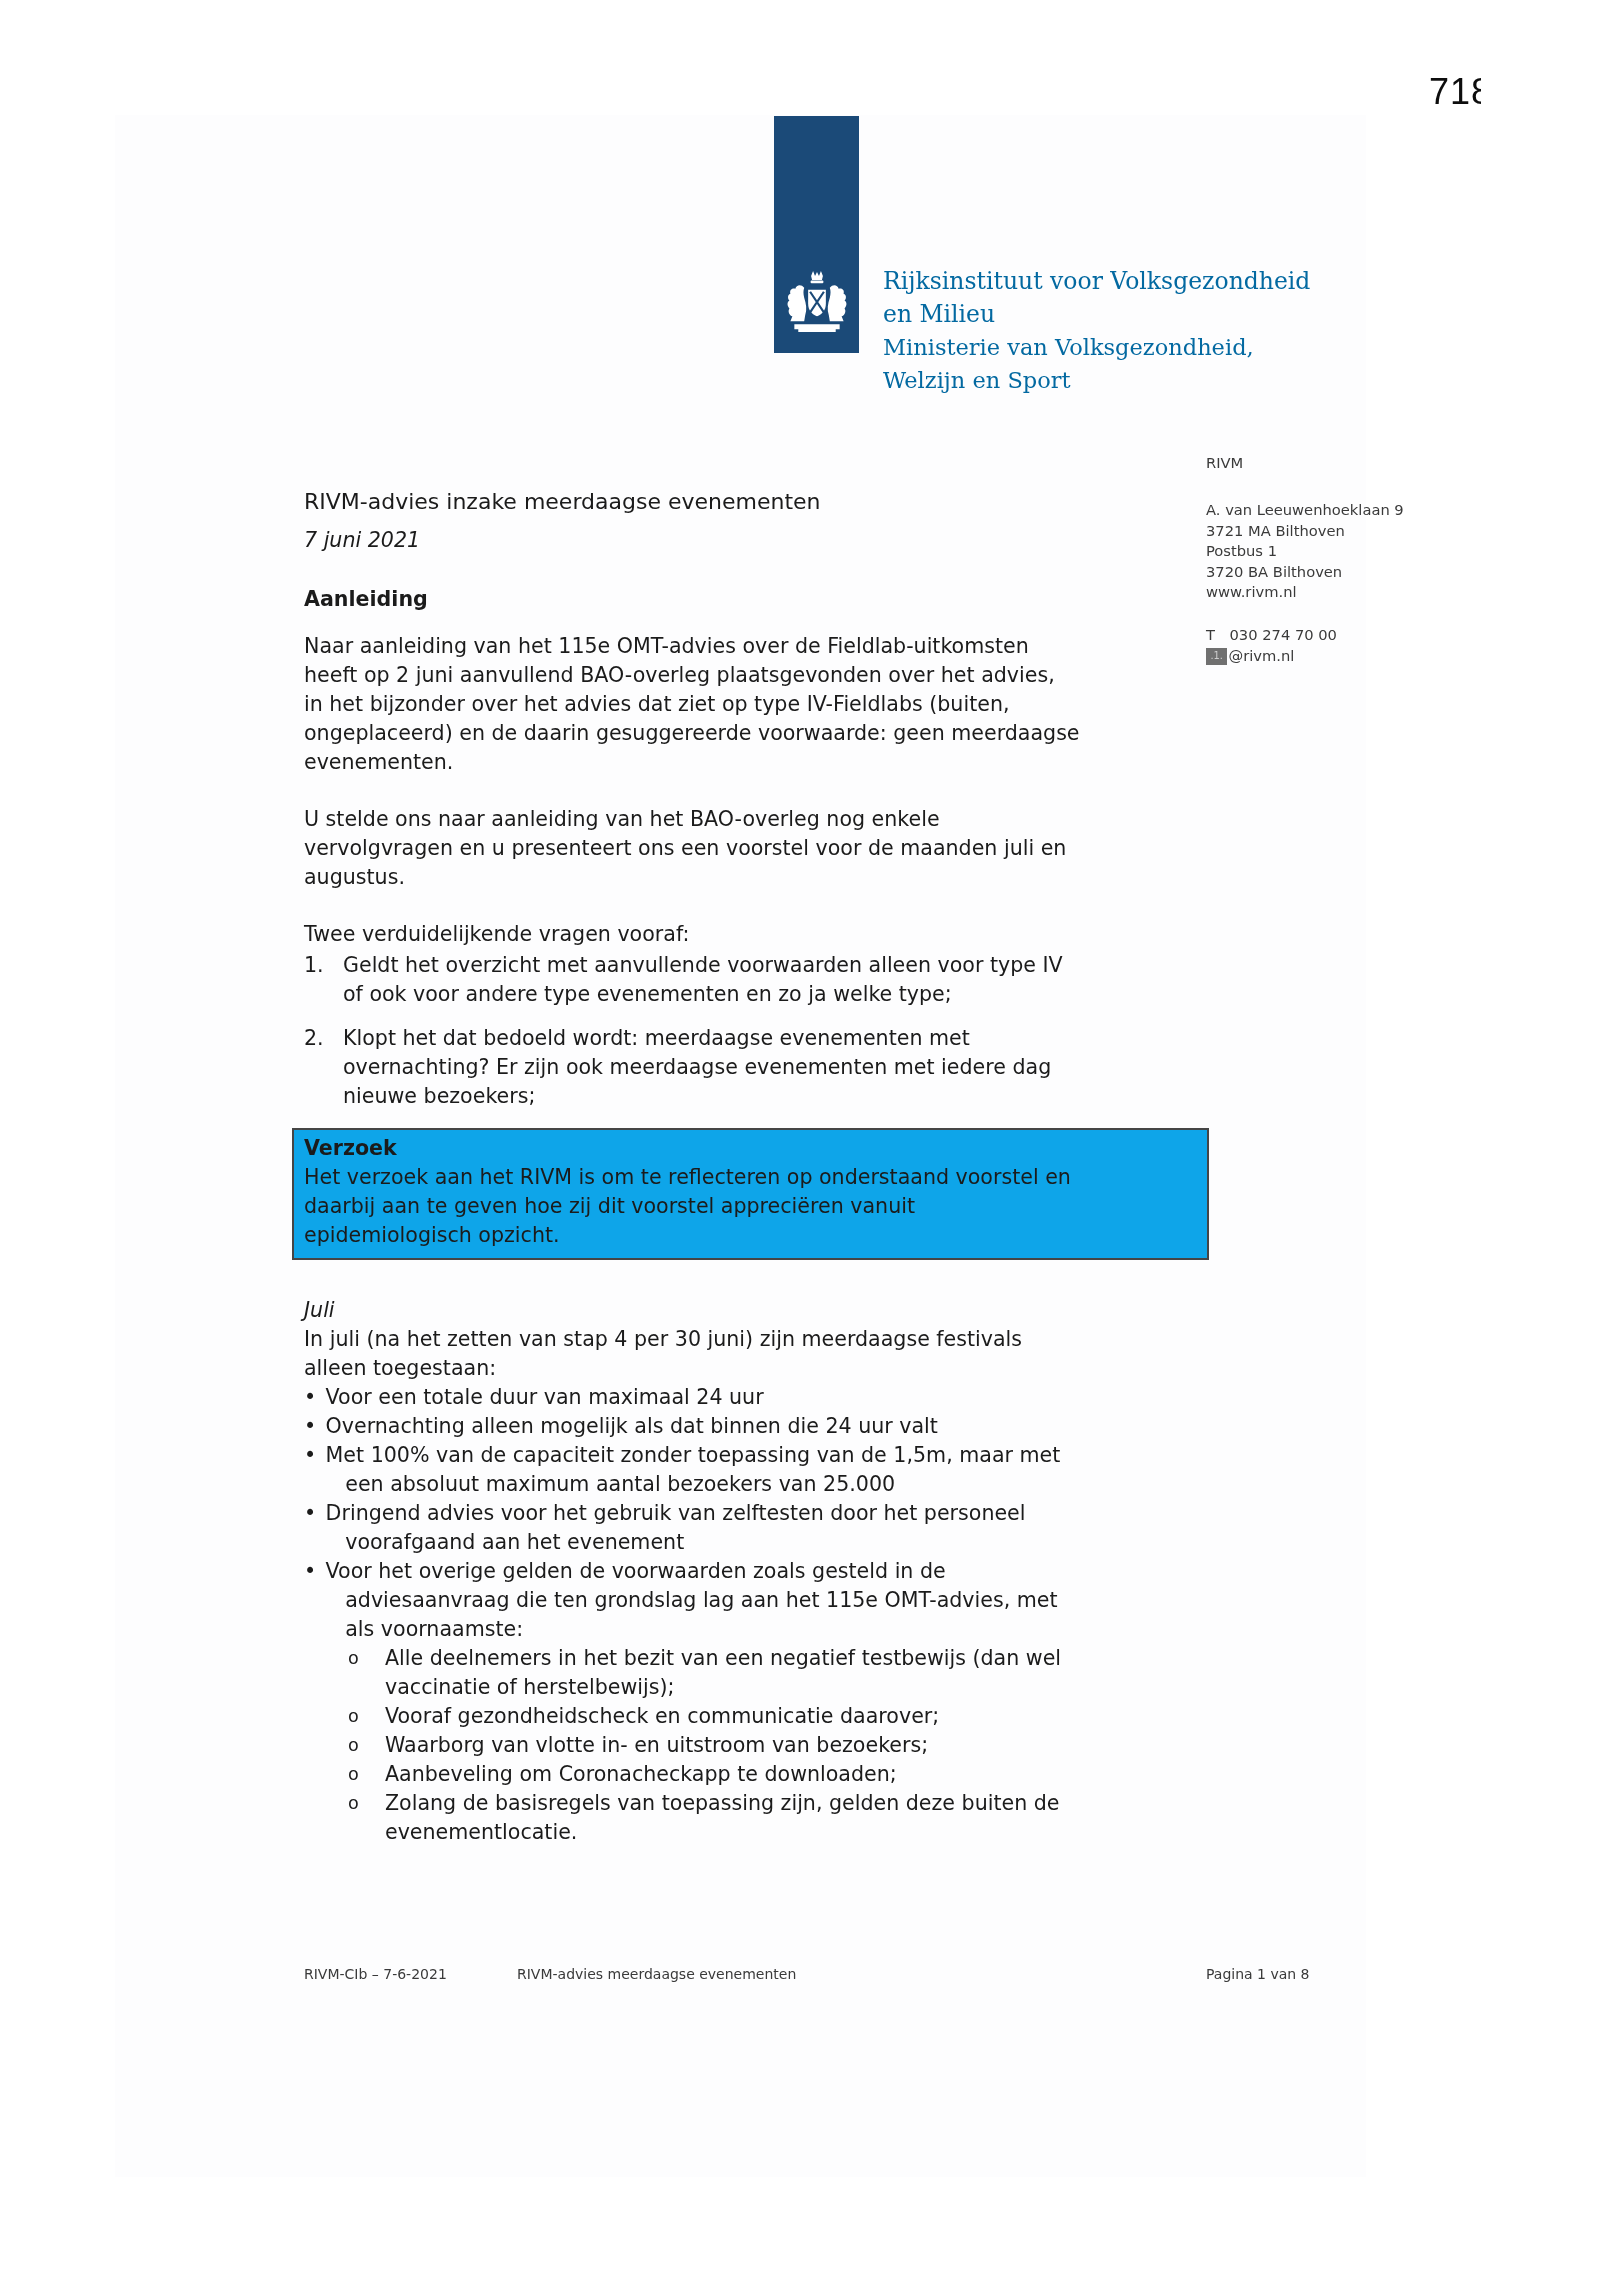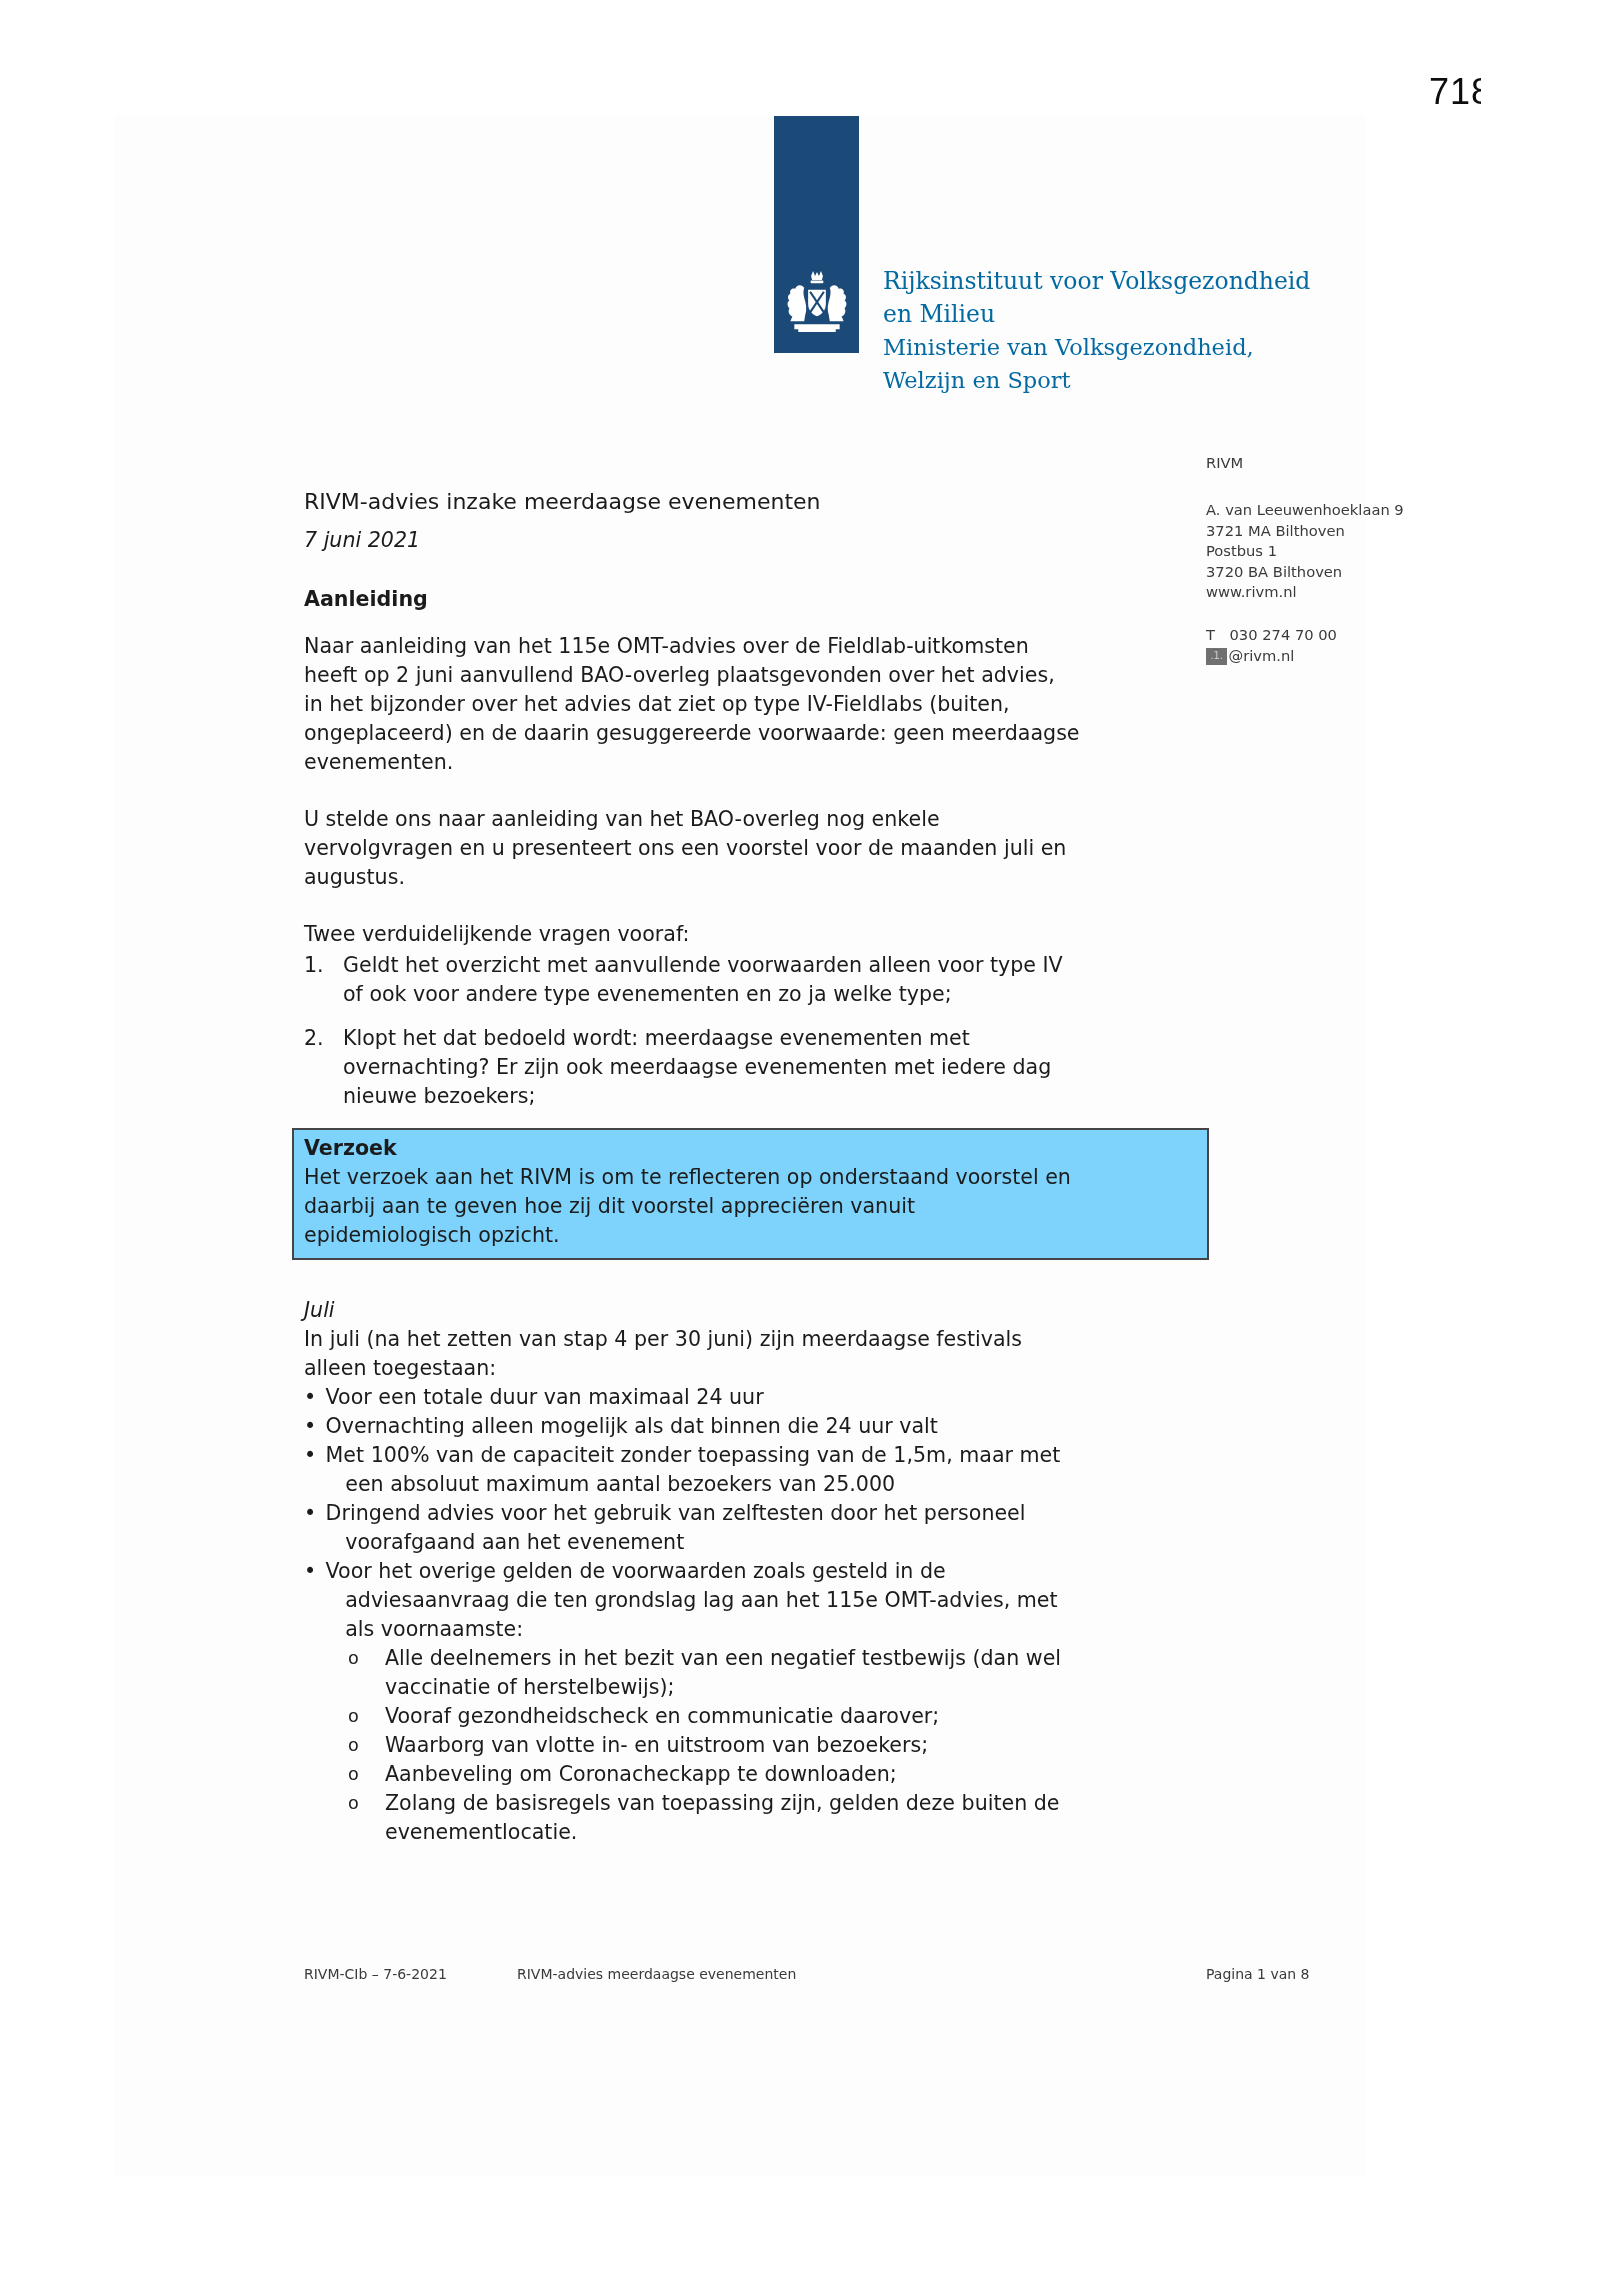"Verzoek" .verzoek-box { background: #7dd3fc -> #0ea5e9 }
